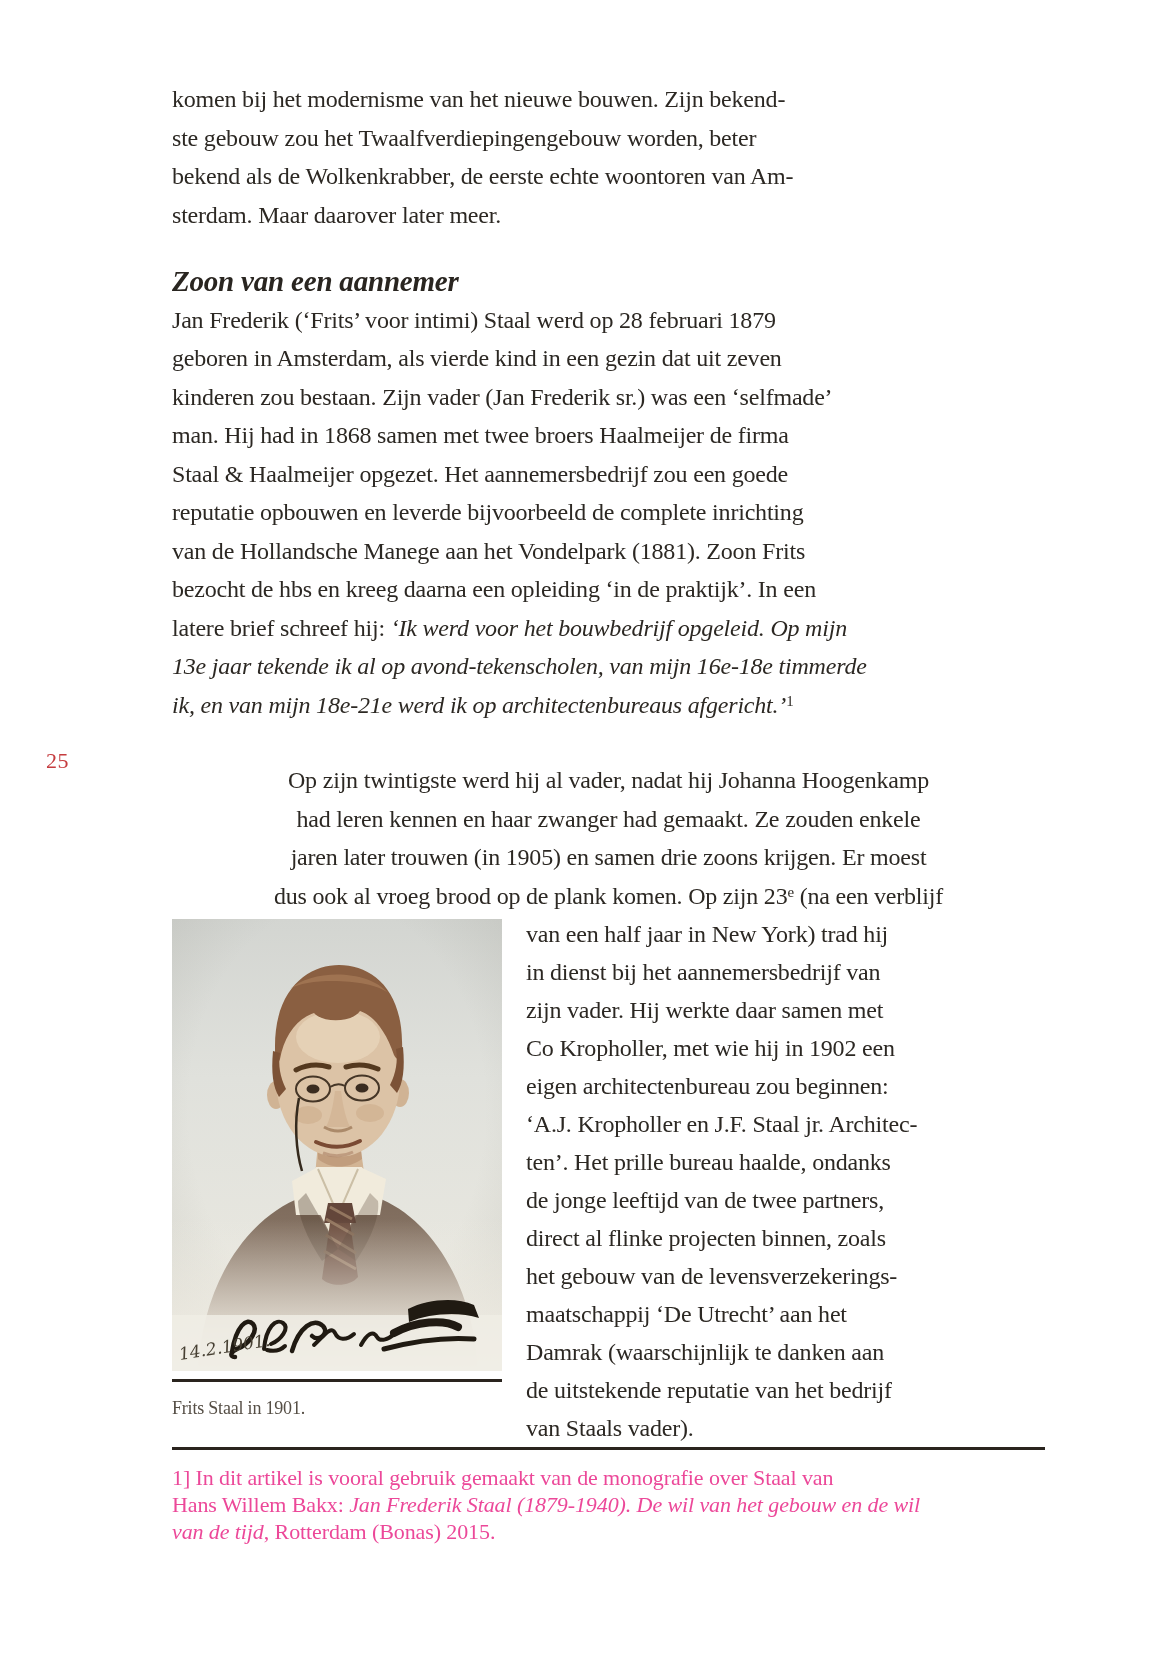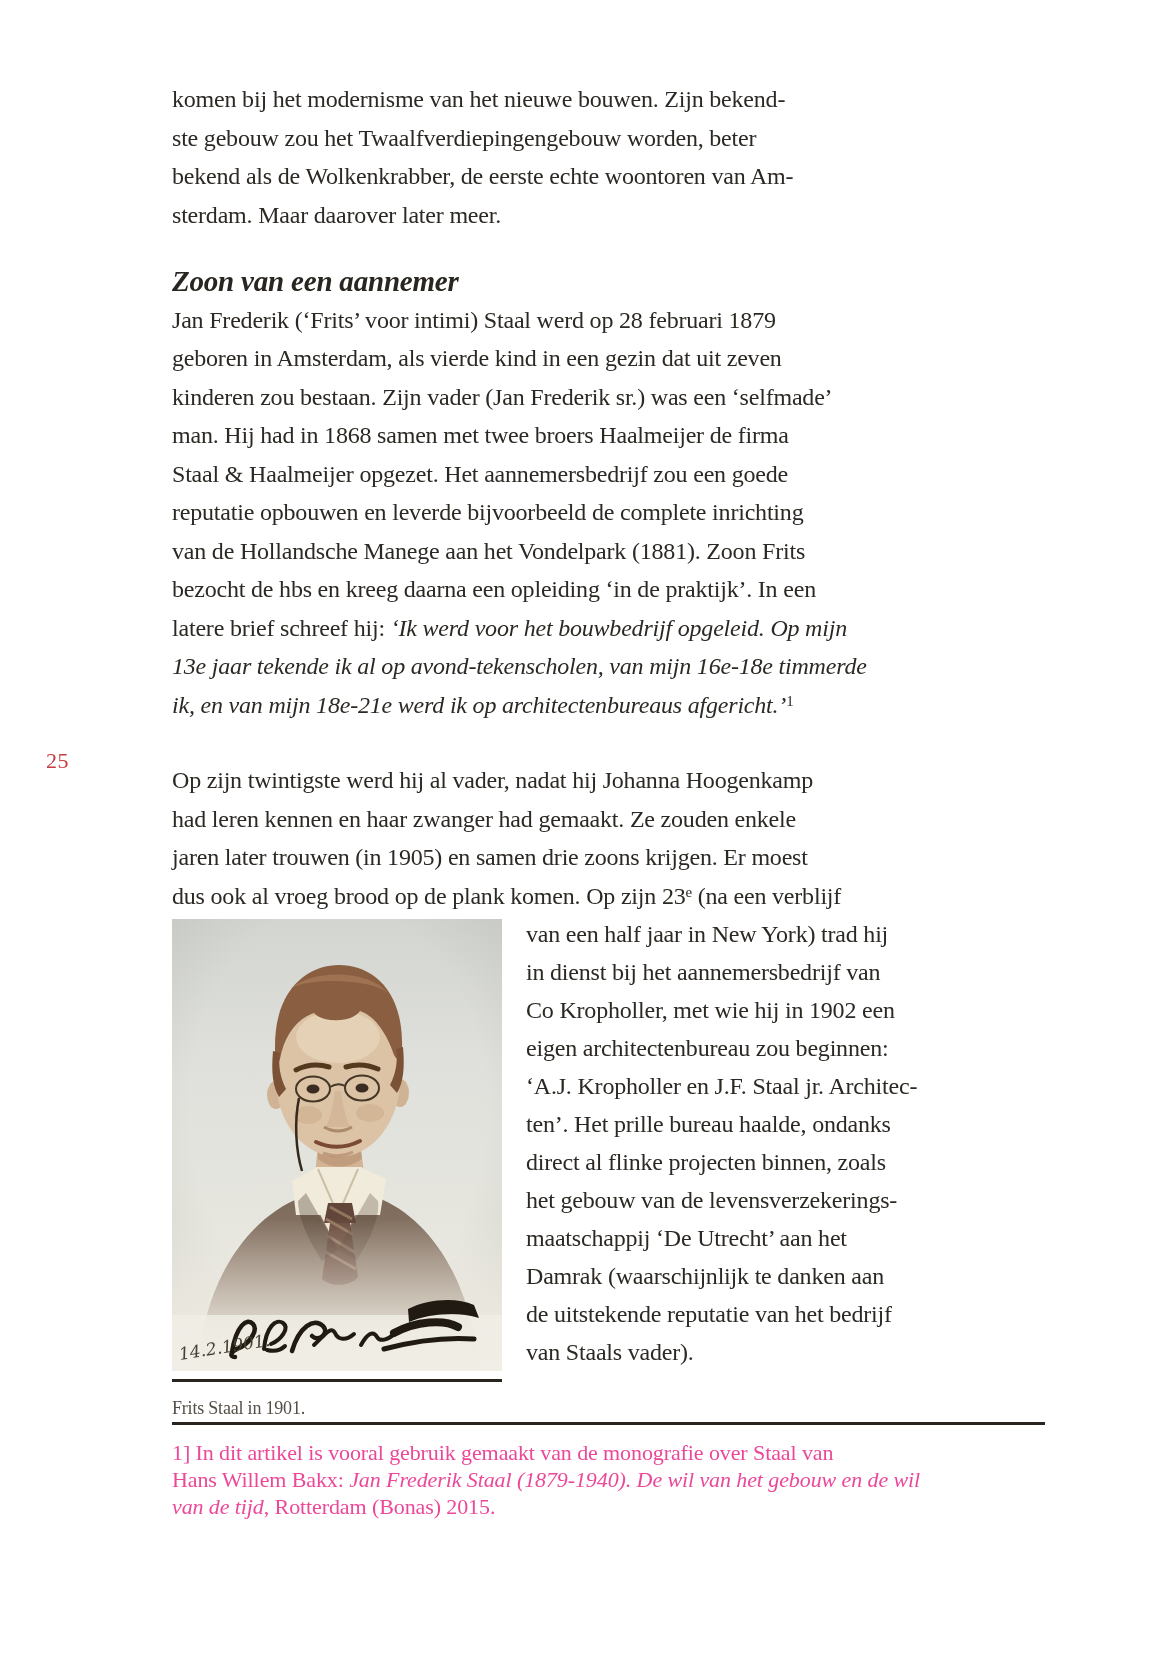"Op zijn twintigste werd hij" .p3 { text-align: none -> center }
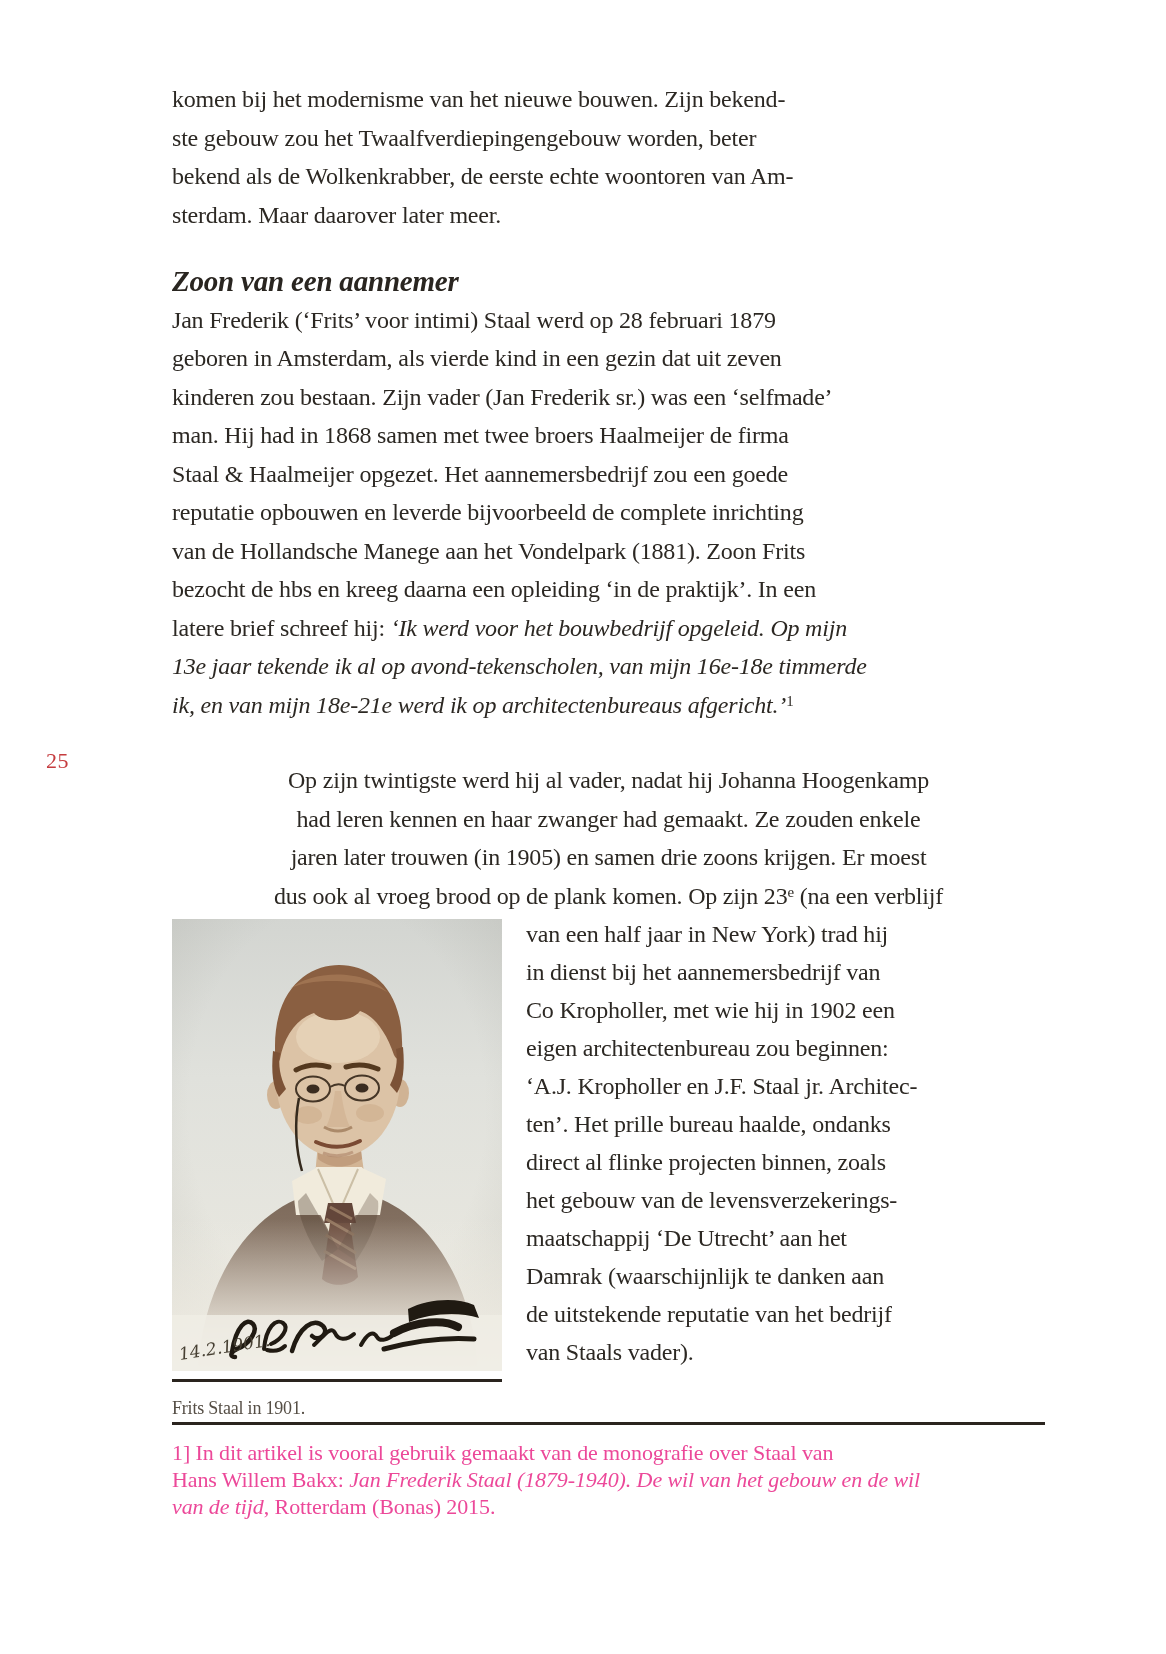"zijn vader. Hij werkte daar" div.tline { html: none -> <div><span>zijn vader. Hij werkte daar samen met</span></div> }
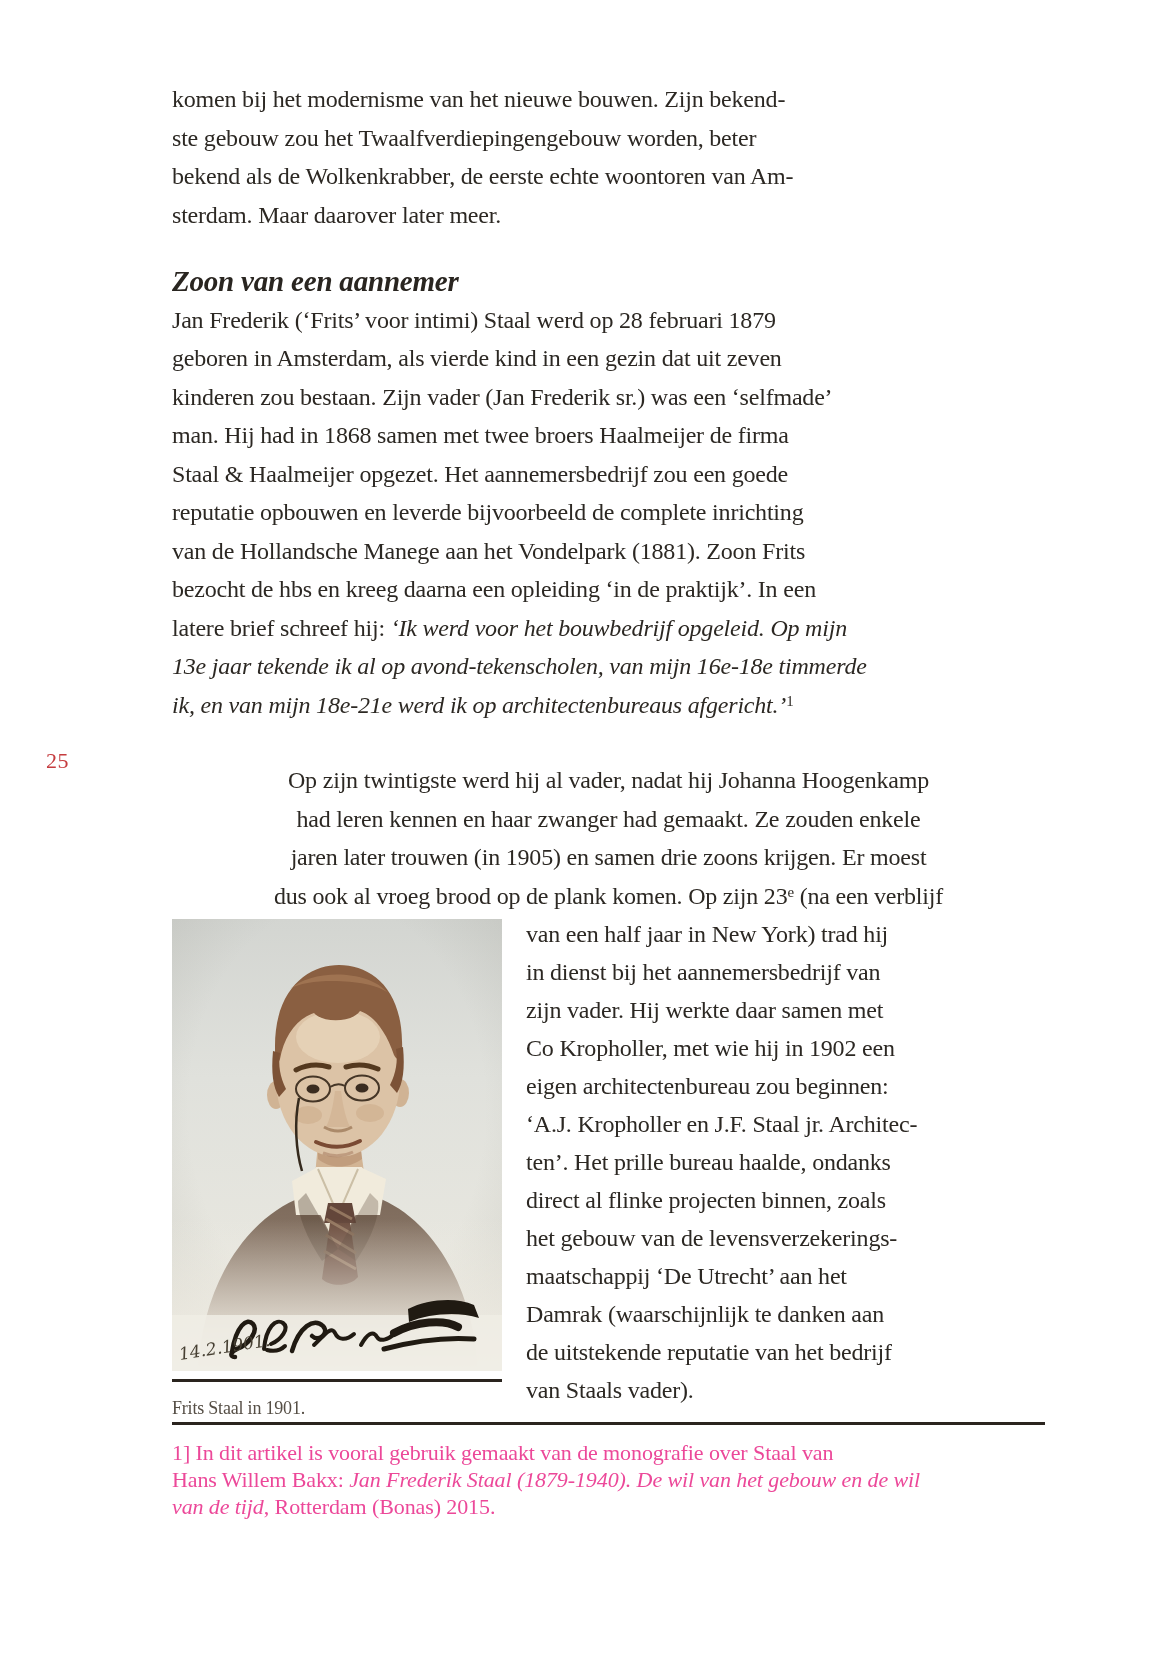"de jonge leeftijd van de" div.tline { html: none -> <div><span>de jonge leeftijd van de twee partners,</span></div> }
